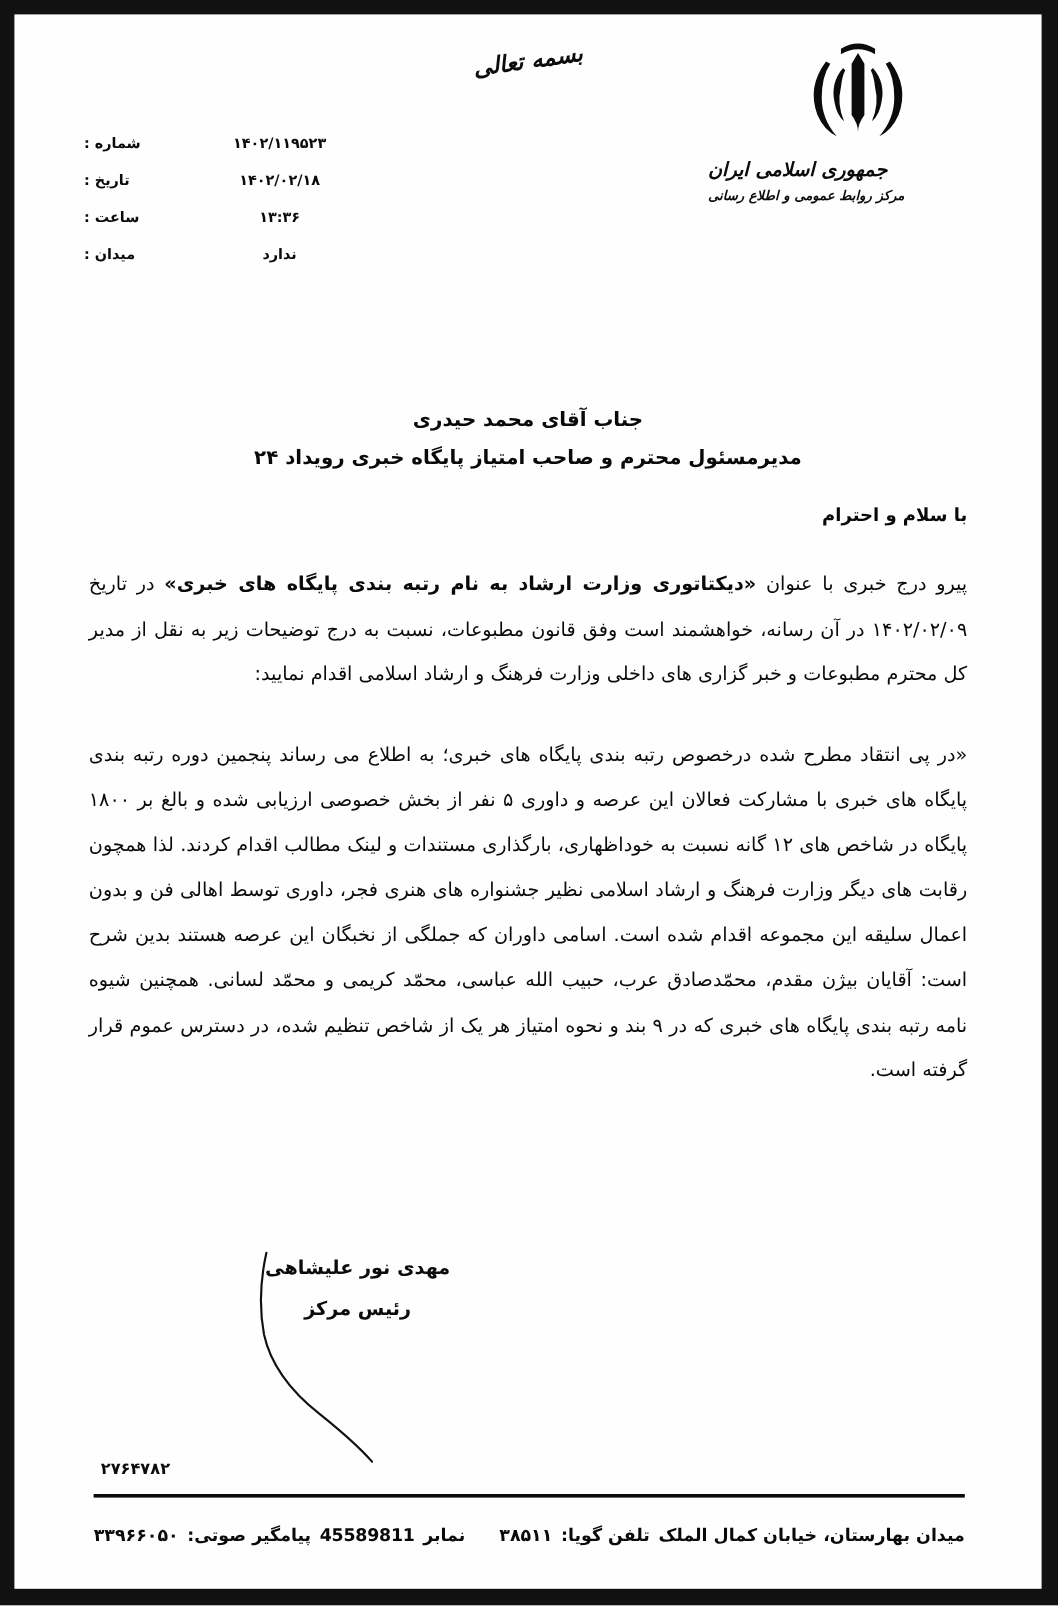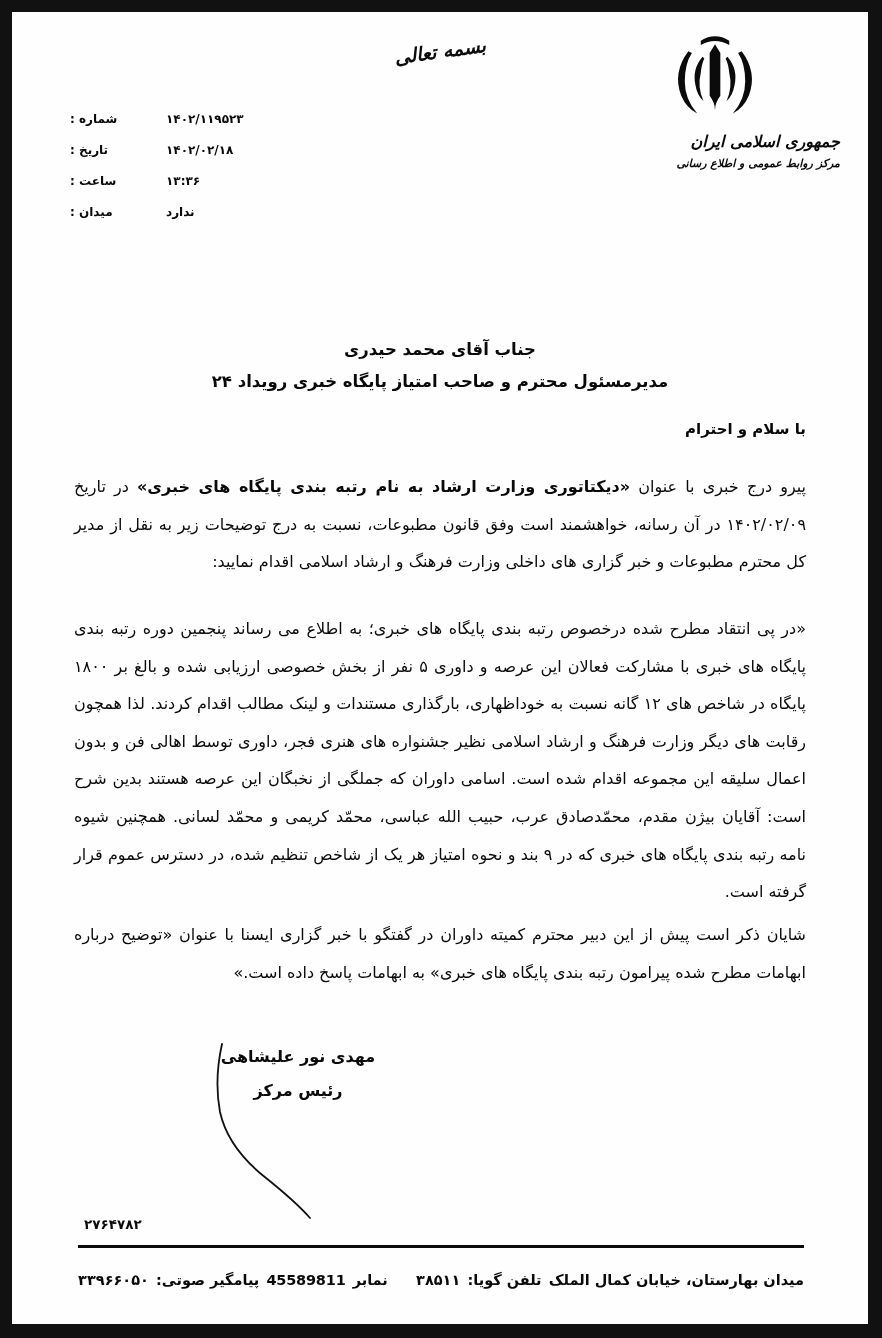"۱۴۰۲/۱۱۹۵۲۳" .meta-value { text-align: left -> center }
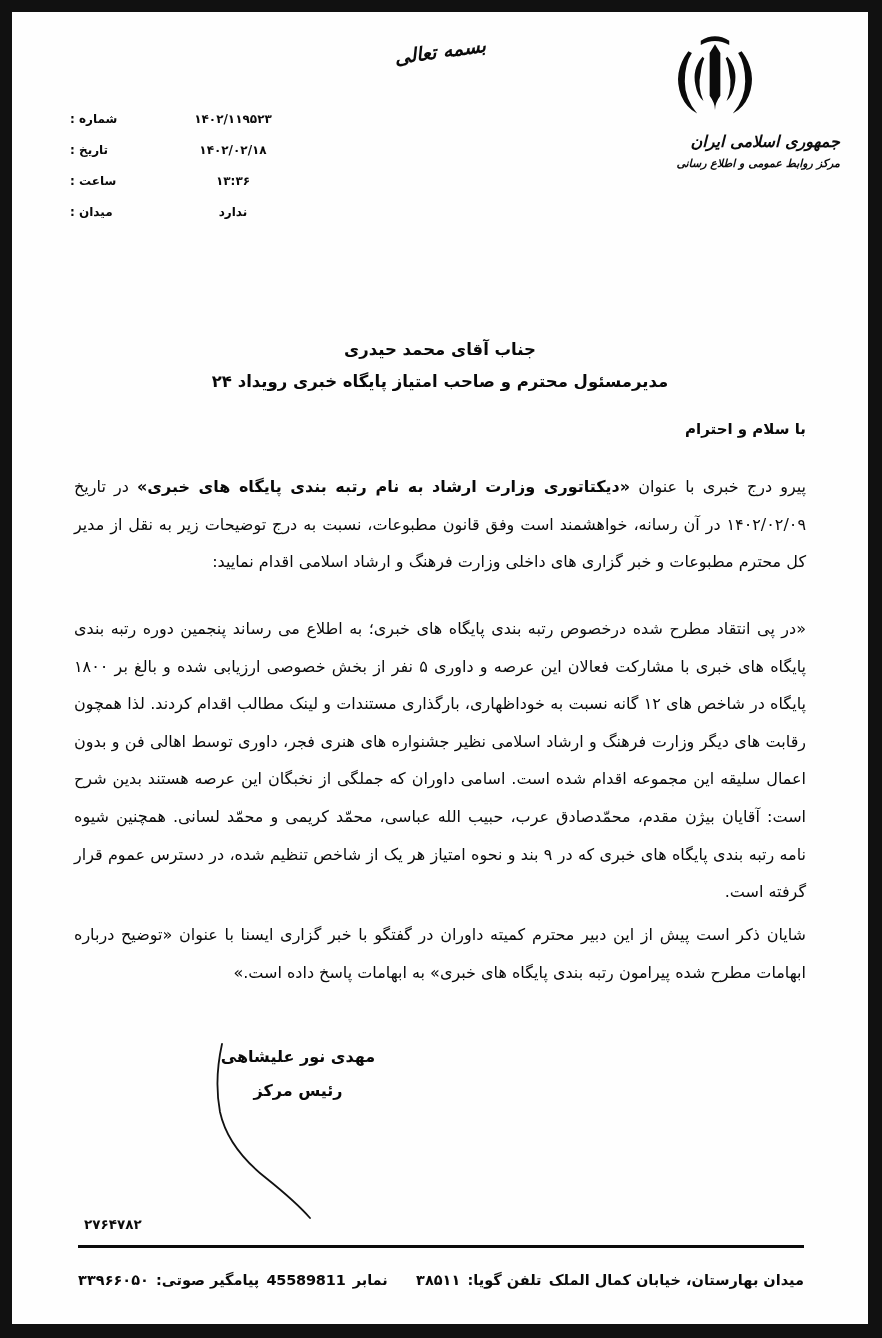"جمهوری اسلامی ایران" .letterhead { text-align: right -> left }
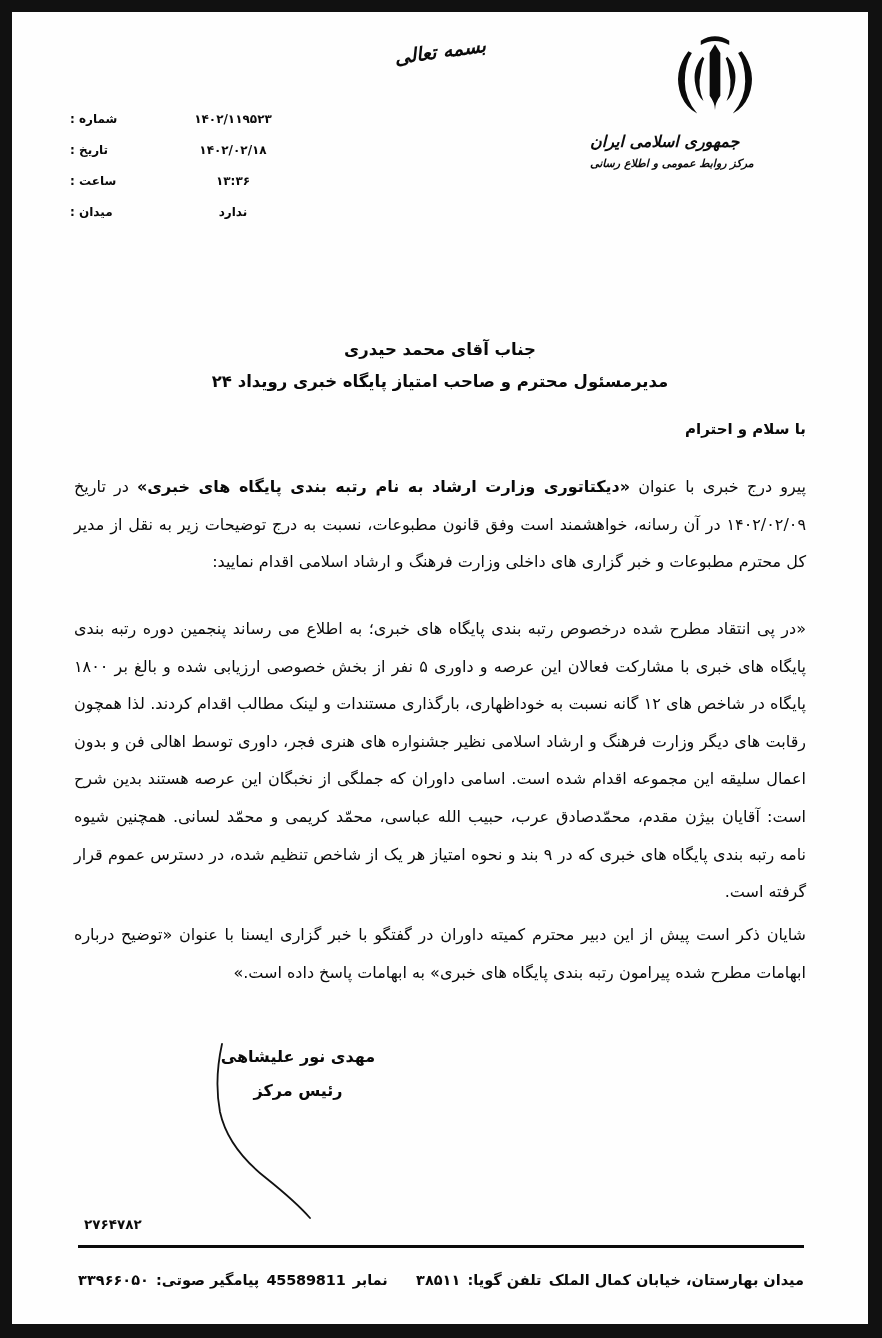"شایان ذکر است پیش از" div.body-block { html: <div> <p>شایان ذکر است پیش از این دبیر محترم کمیته داوران در گفتگو با خبر گزاری ایسنا با عنوان «توضیح درباره ابهامات مطرح شده پیرامون رتبه بندی پایگاه های خبری» به ابهامات پاسخ داده است.»</p> </div> -> none }
